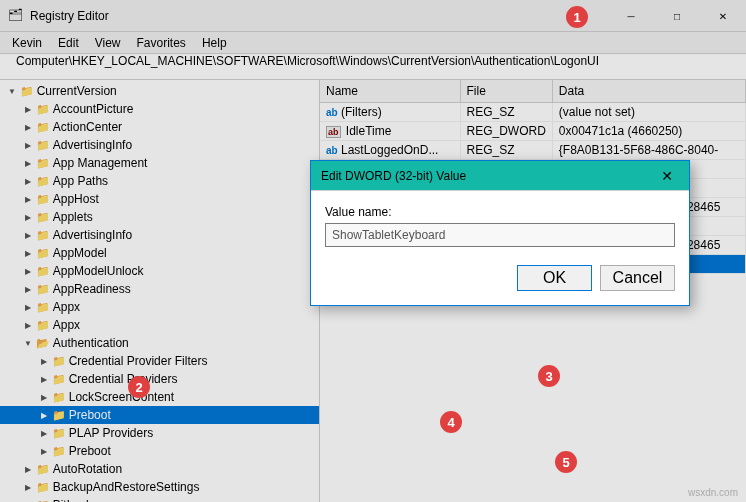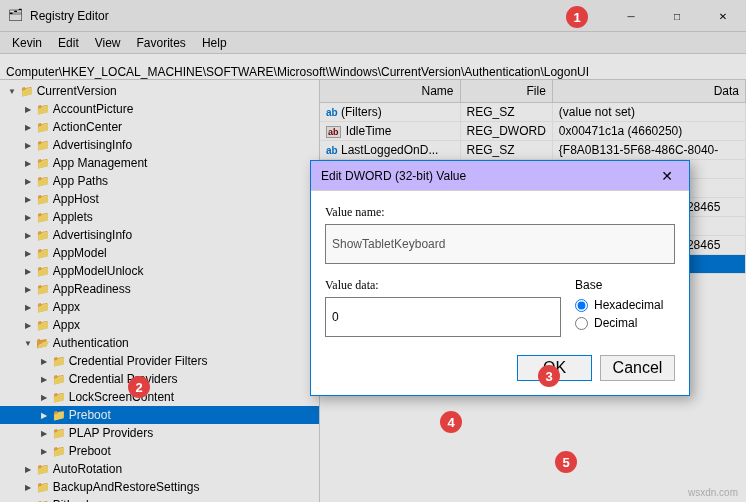"Computer\HKEY_LOCAL_MACHINE\SOFTWARE\Mic" .address-bar { align-items: flex-end -> flex-start; padding: 0 6px -> 0 16px }
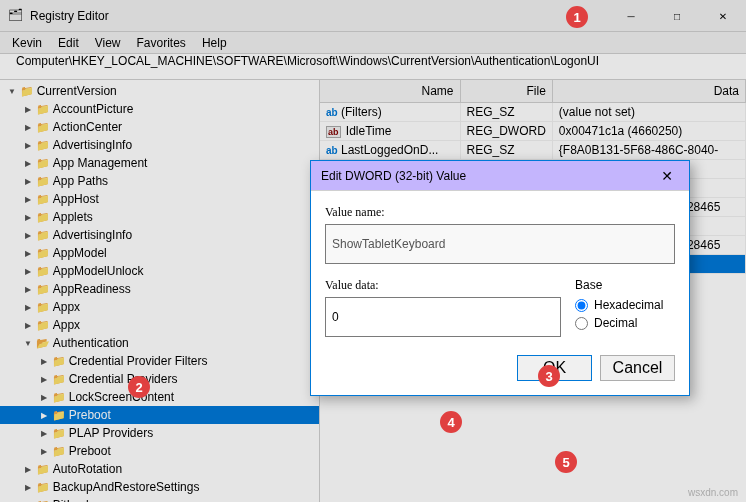"Name" .registry-table th { text-align: right -> left }
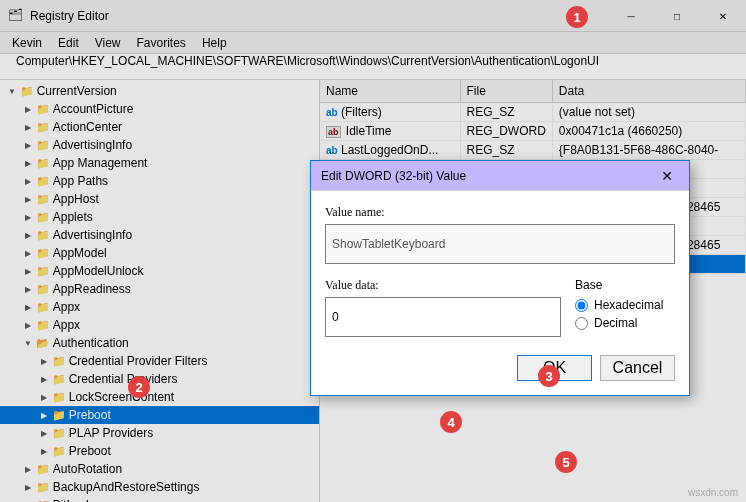"Edit DWORD (32-bit) Value" .dialog-title-bar { background: #c4b5fd -> #14b8a6 }
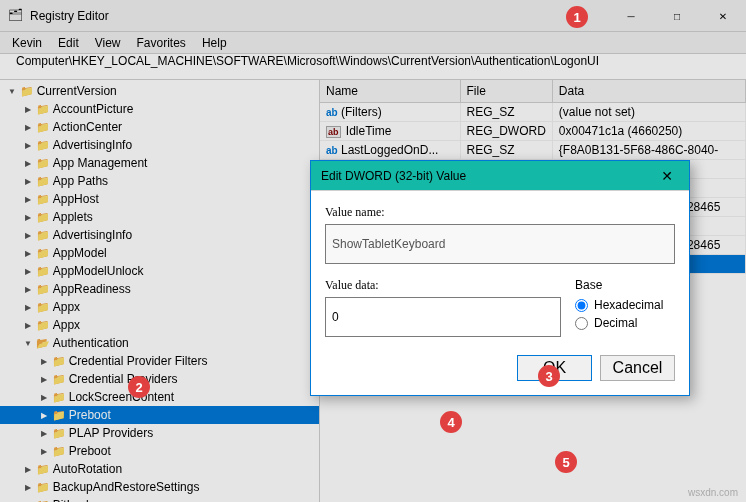"Value name:" .field-label { font-family: Liberation Serif, serif -> none }
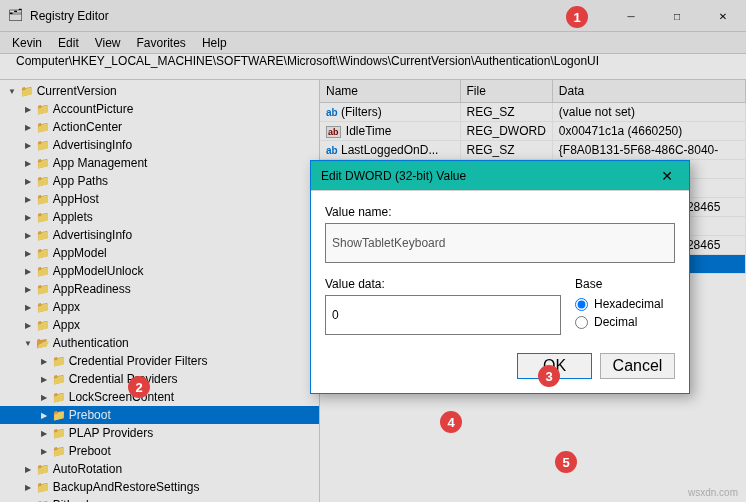"ShowTabletKeyboard" .text-input { height: 40px -> 24px }
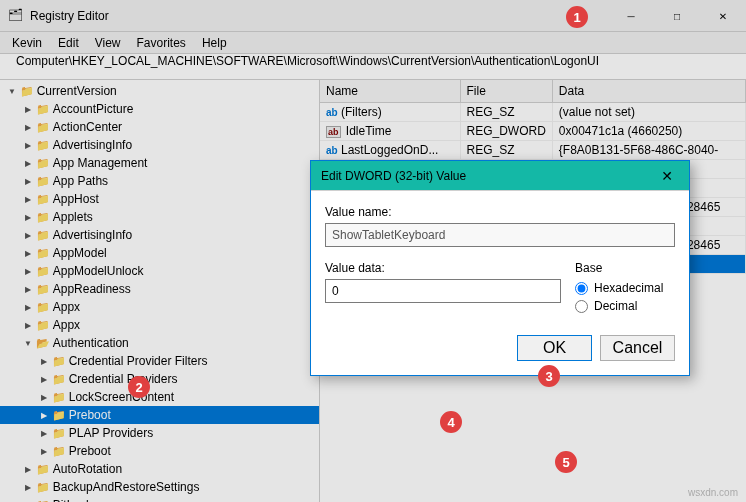"Value data:" div.dialog-row { html: <div> <div> <div>Value data:</div> <input> </div> <div> <div>Base</div> <div> <input> <label>Hexadecimal</label> </div> <div> <input> <label>Decimal</label> </div> </div> </div> -> none }
